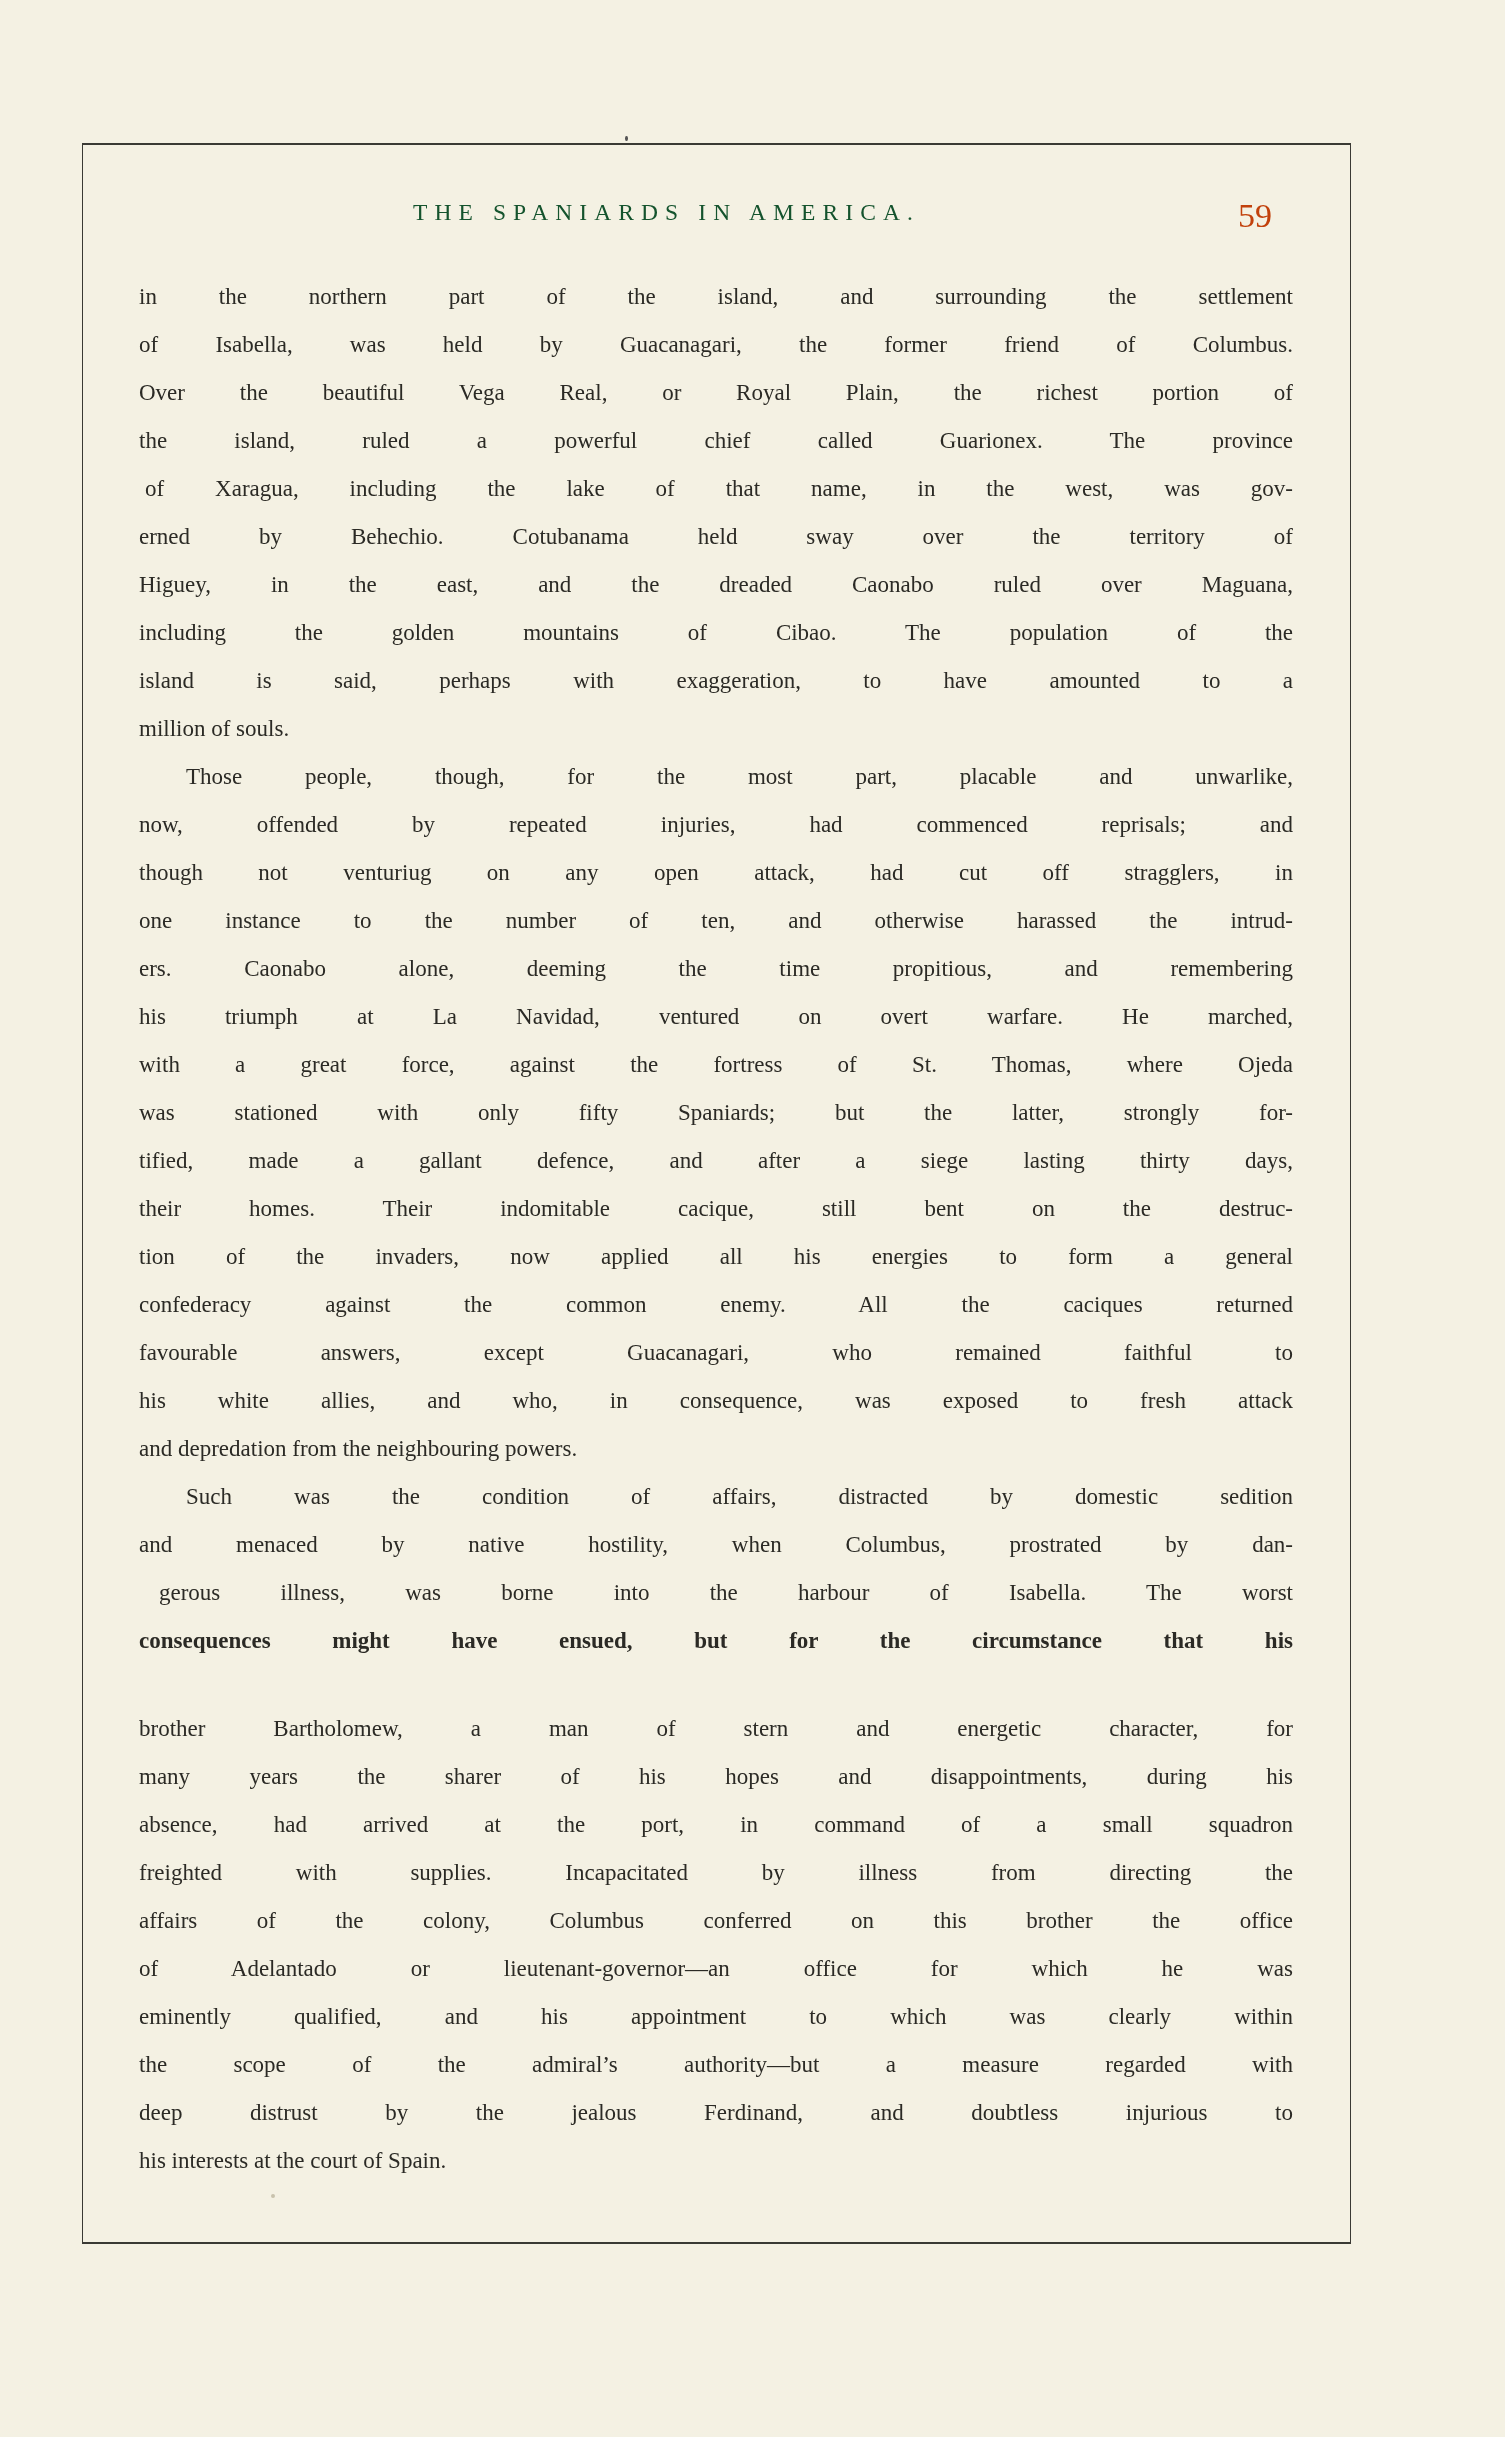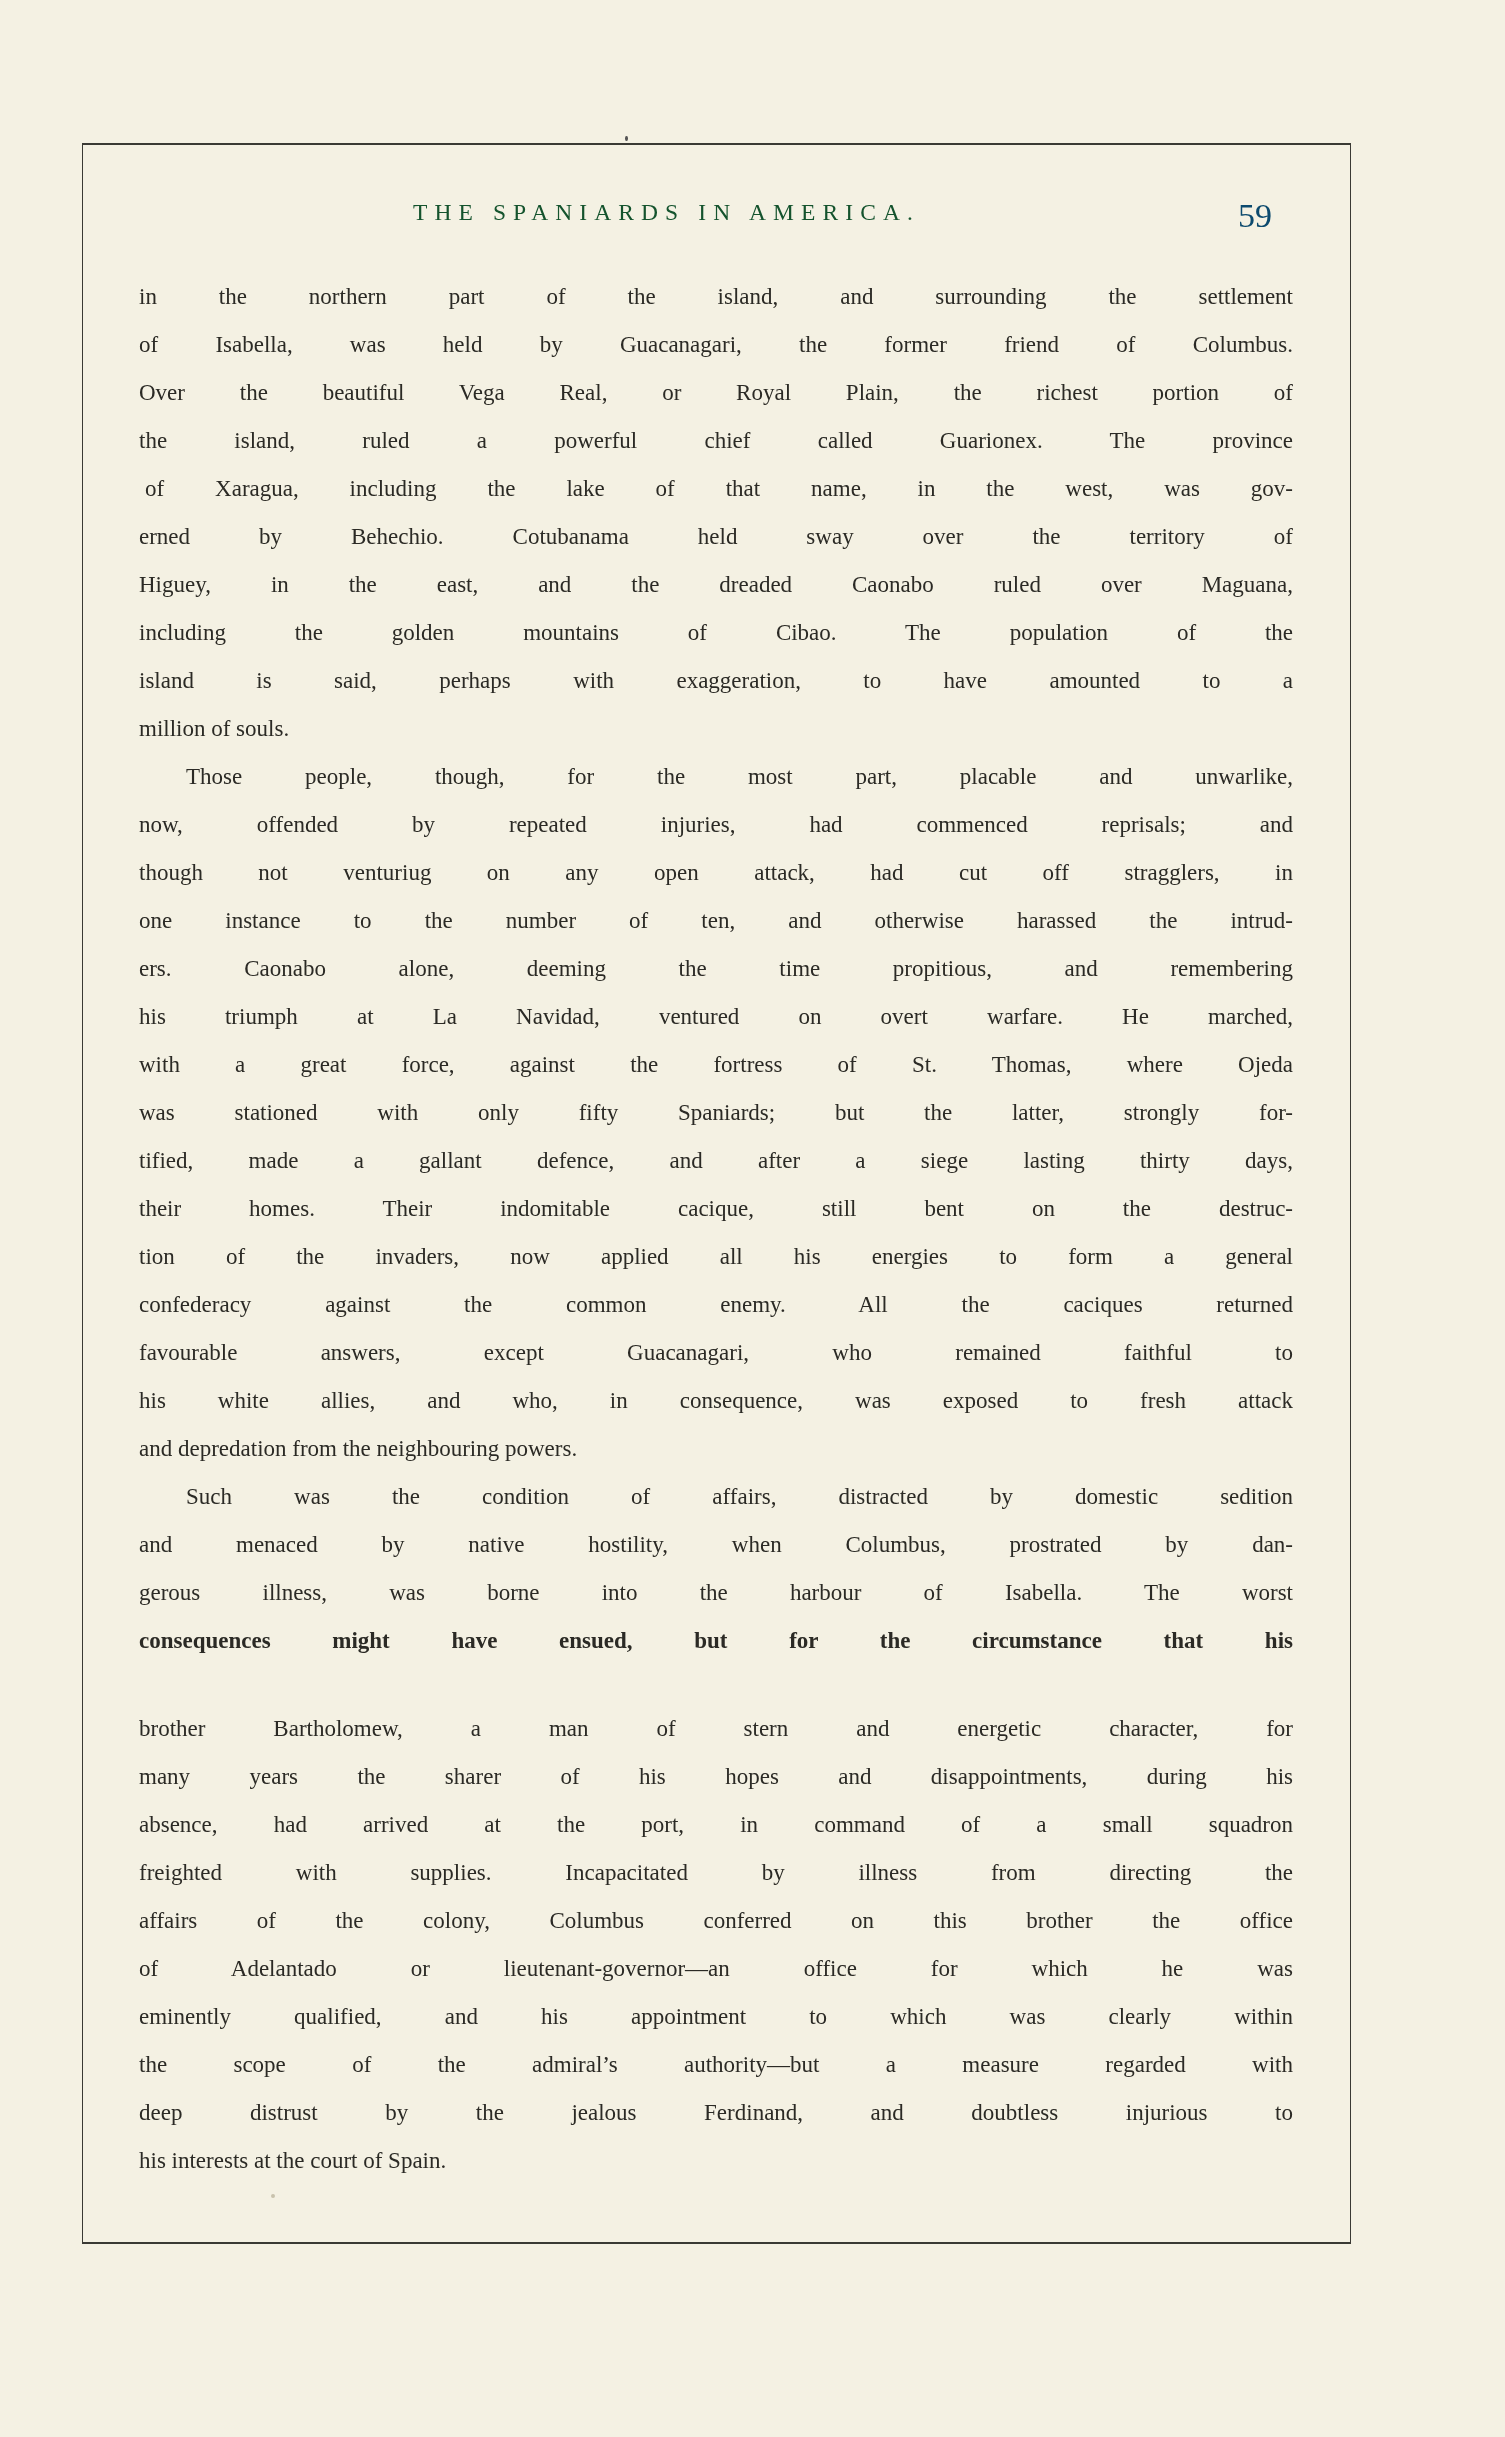"59" .page-number { color: #0c4a6e -> #c2410c }
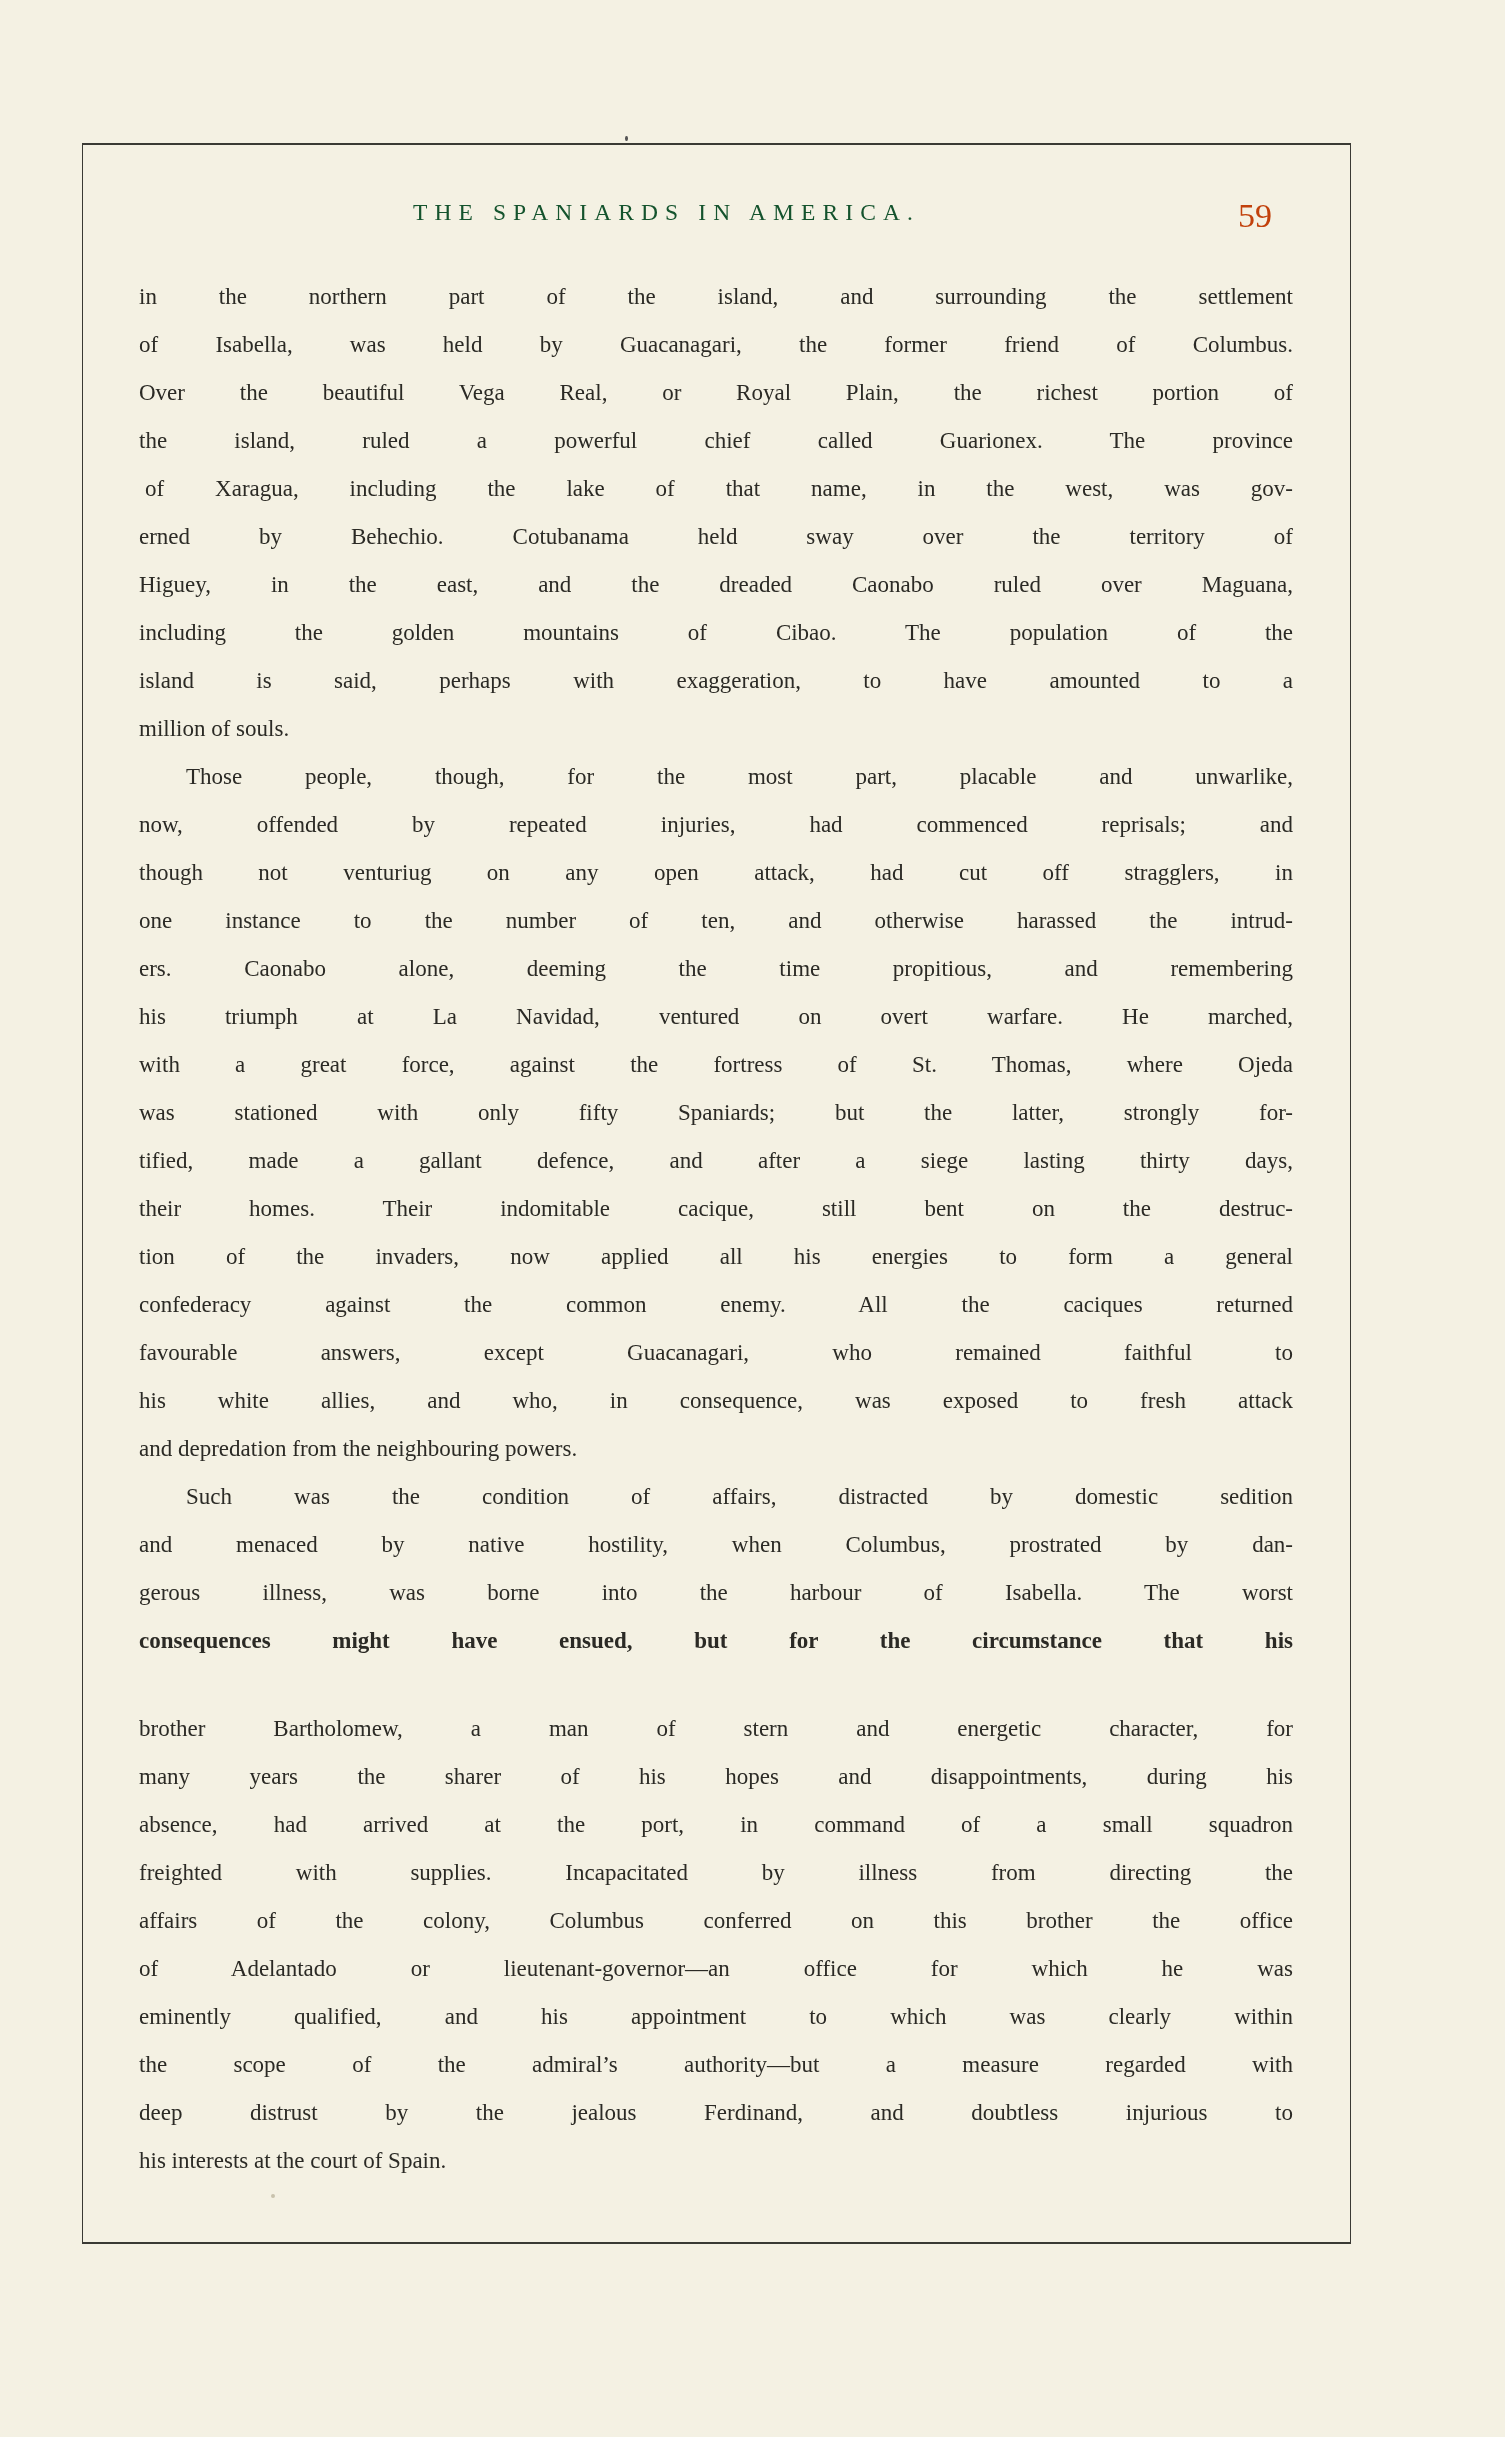"gerous illness, was borne into" span.line { margin-left: none -> 20px }
